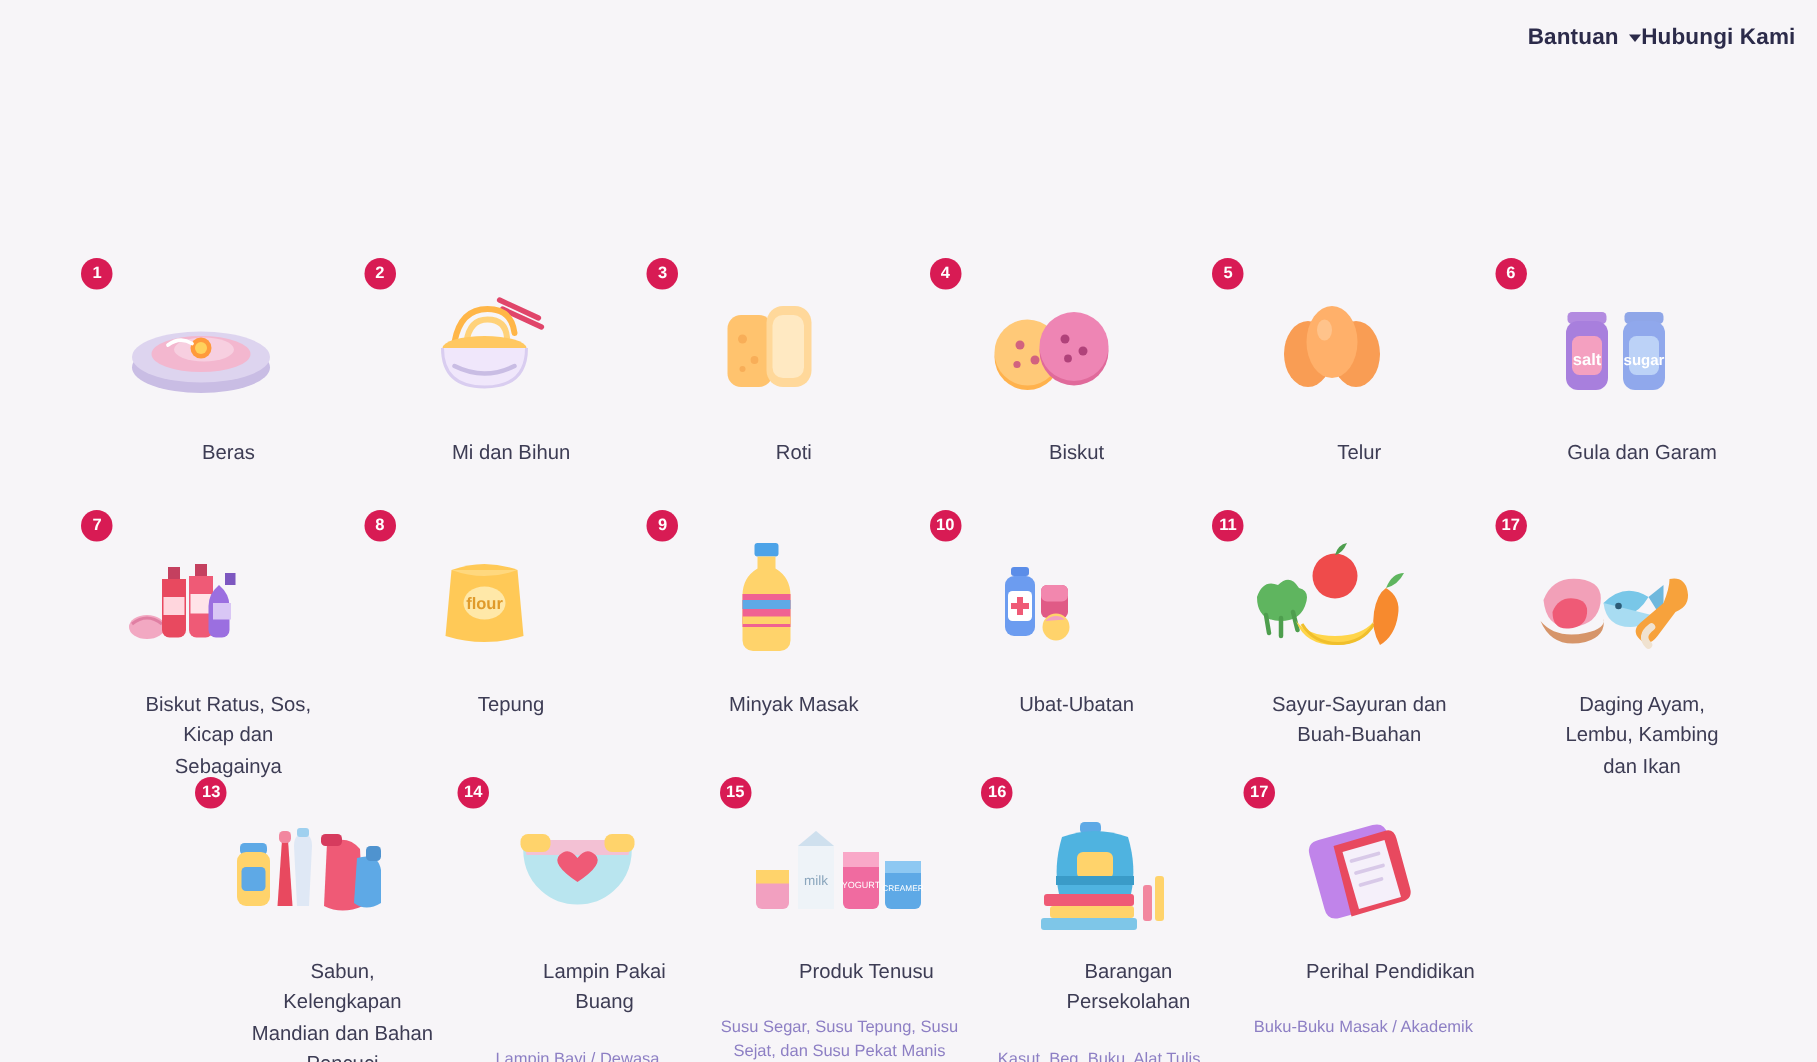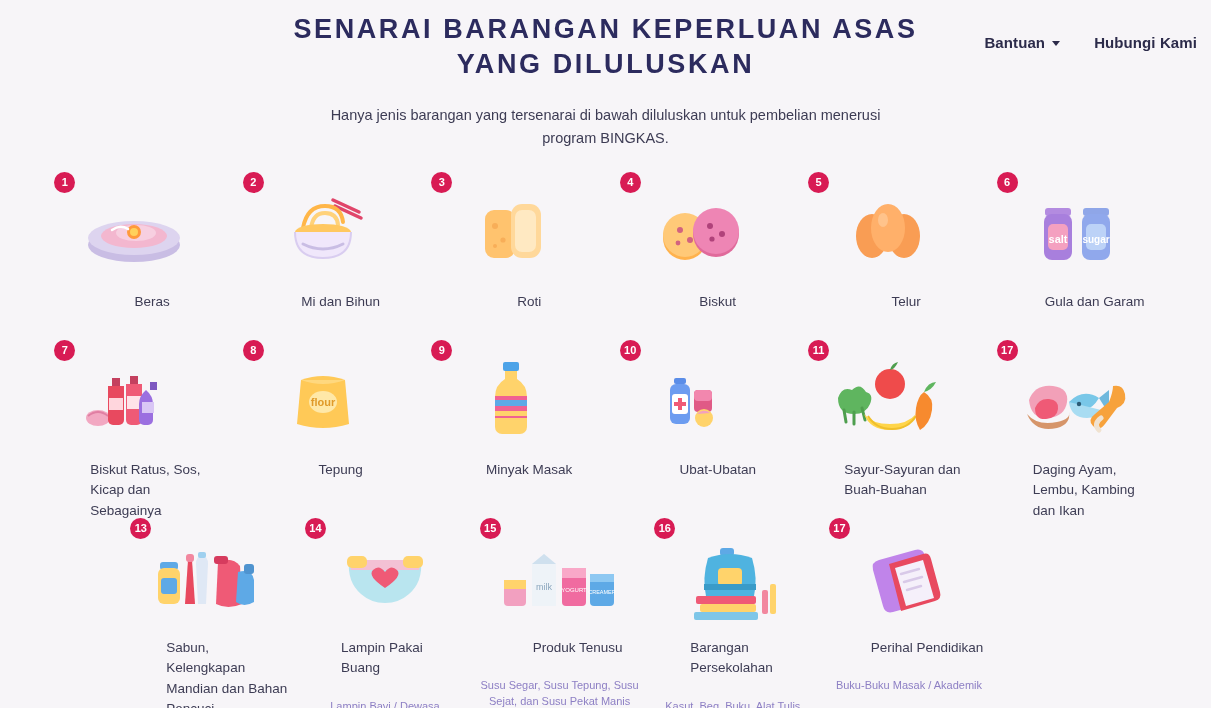"SENARAI BARANGAN KEPERLUAN ASAS YANG" div.header { html: <div> <h1>SENARAI BARANGAN KEPERLUAN ASAS YANG DILULUSKAN</h1> <p>Hanya jenis barangan yang tersenarai di bawah diluluskan untuk pembelian menerusi program BINGKAS.</p> </div> -> none }
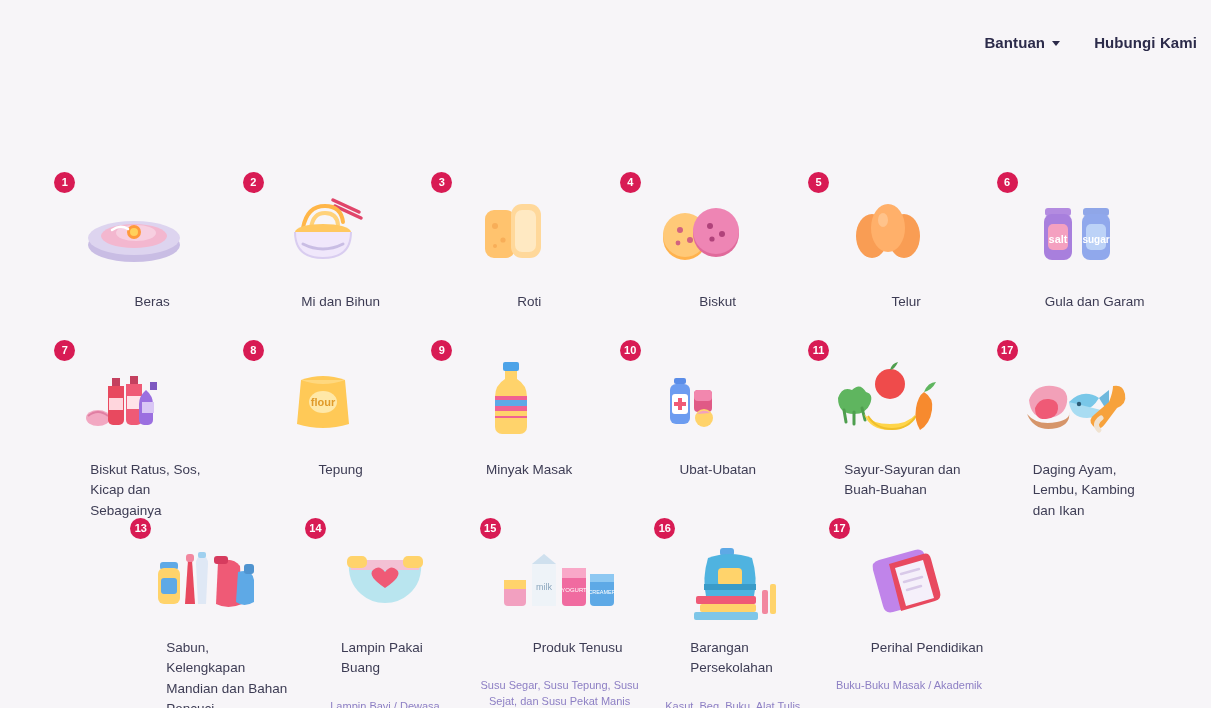"Bantuan" .topnav { gap: 34px -> none; top: 34px -> 16px }
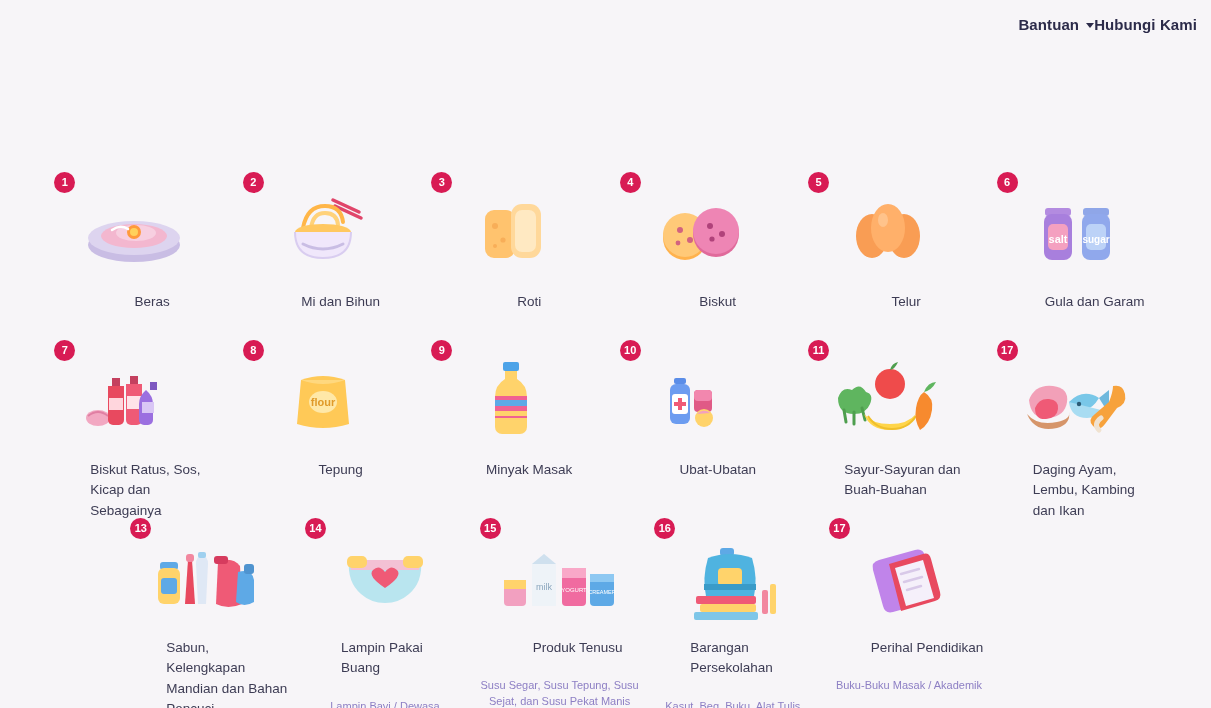"Beras" .label { text-align: left -> center }
